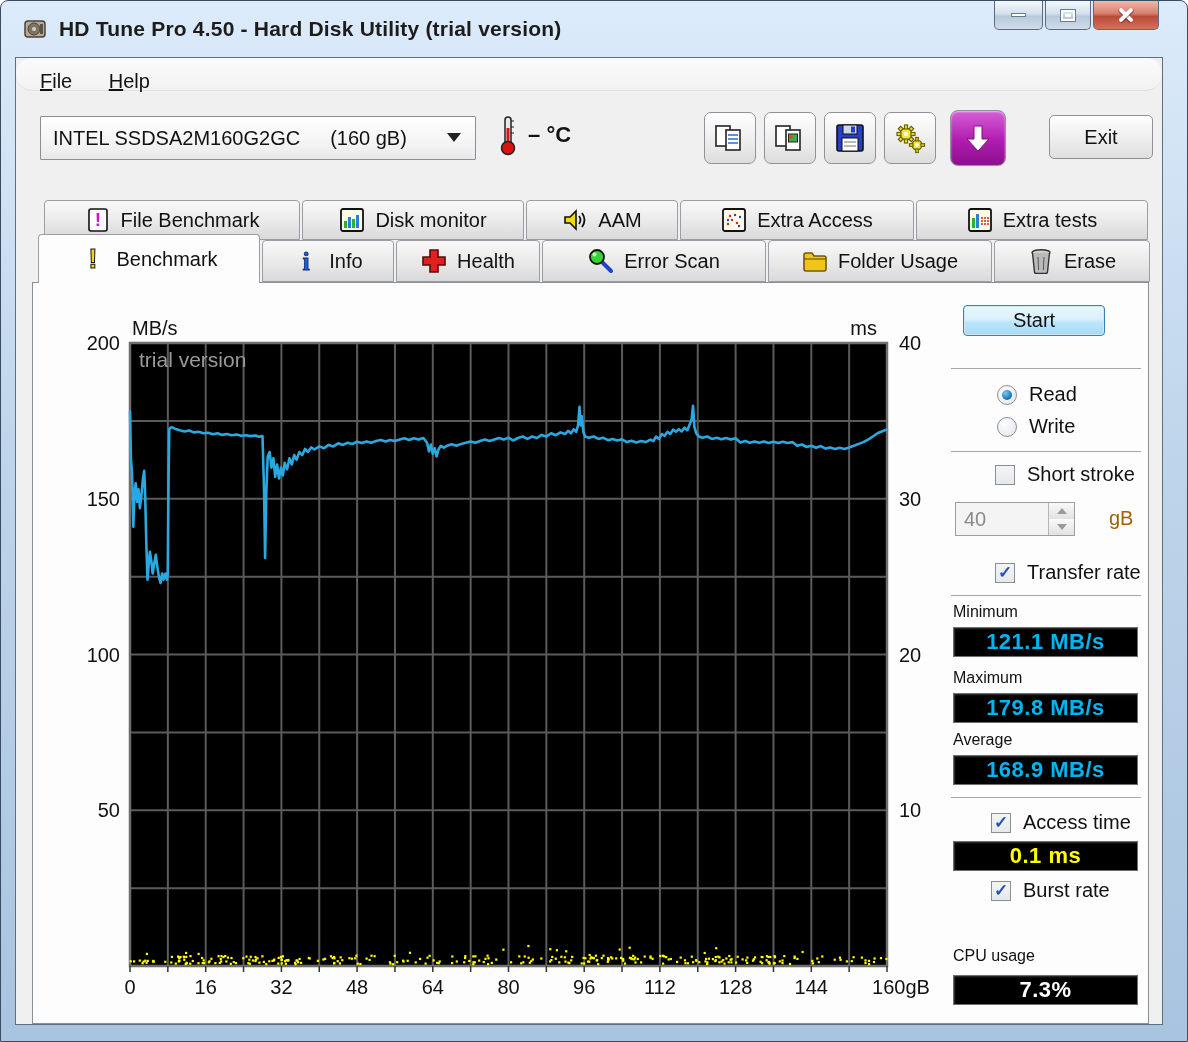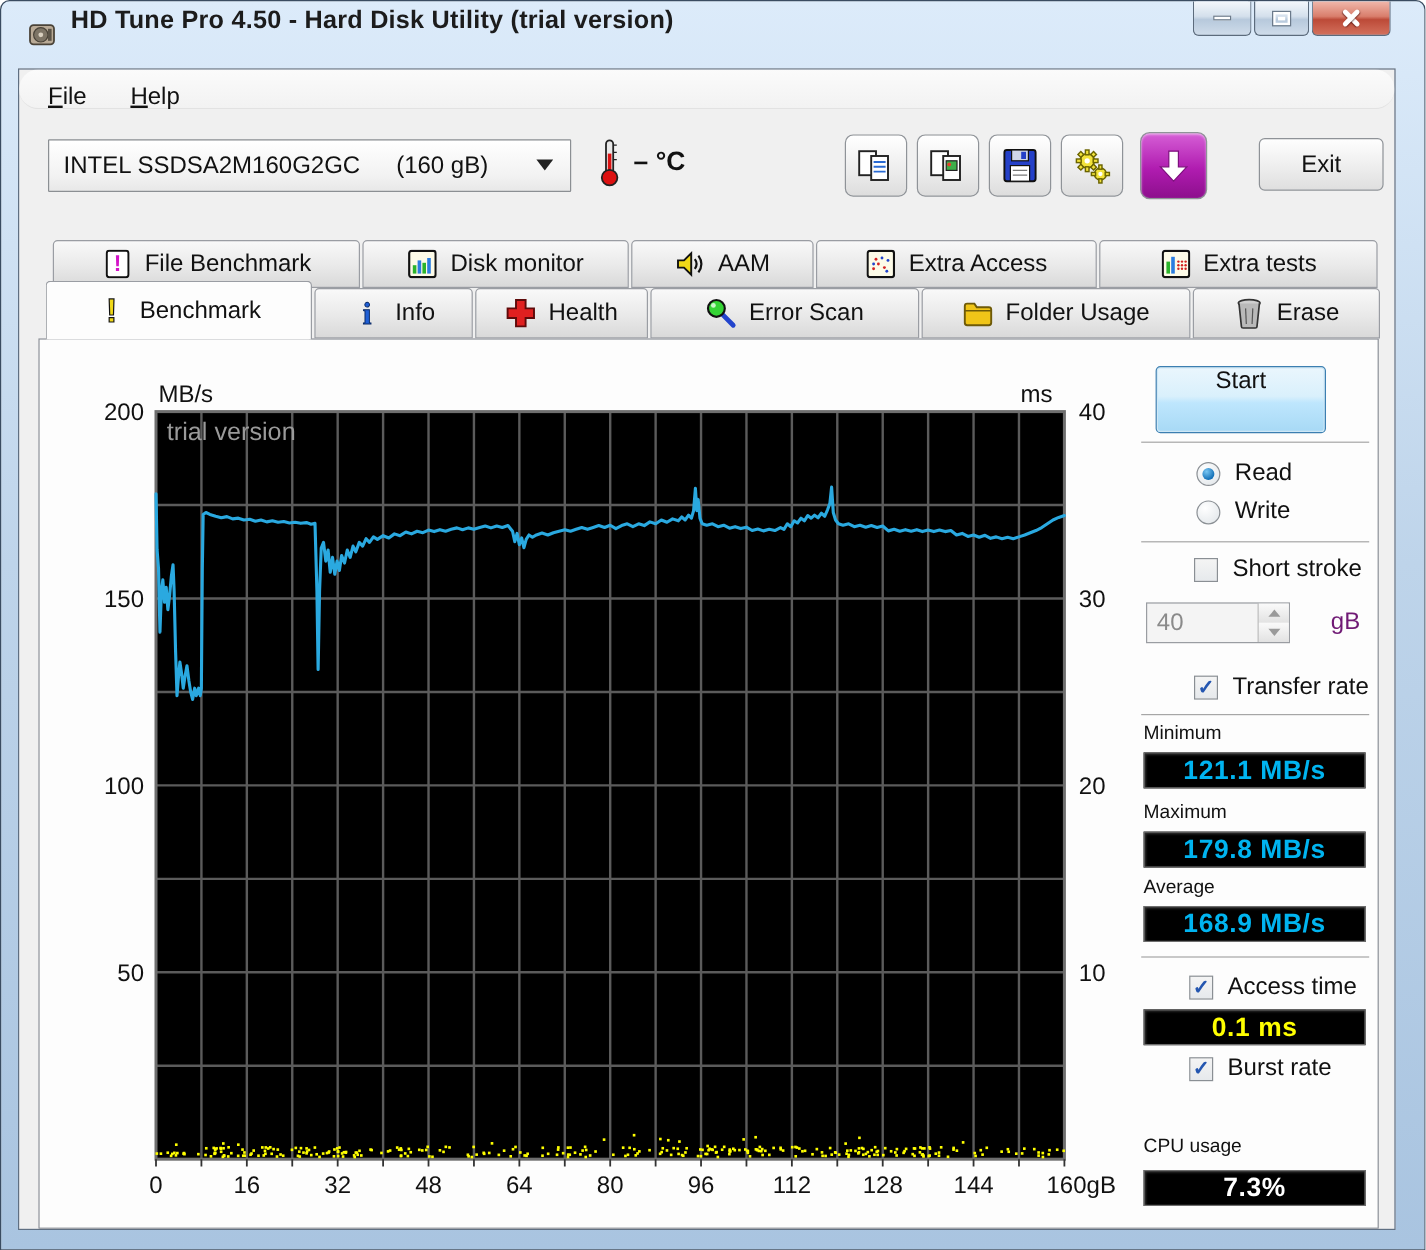"HD Tune Pro 4.50 -" .title-text { top: 4px -> 16px }
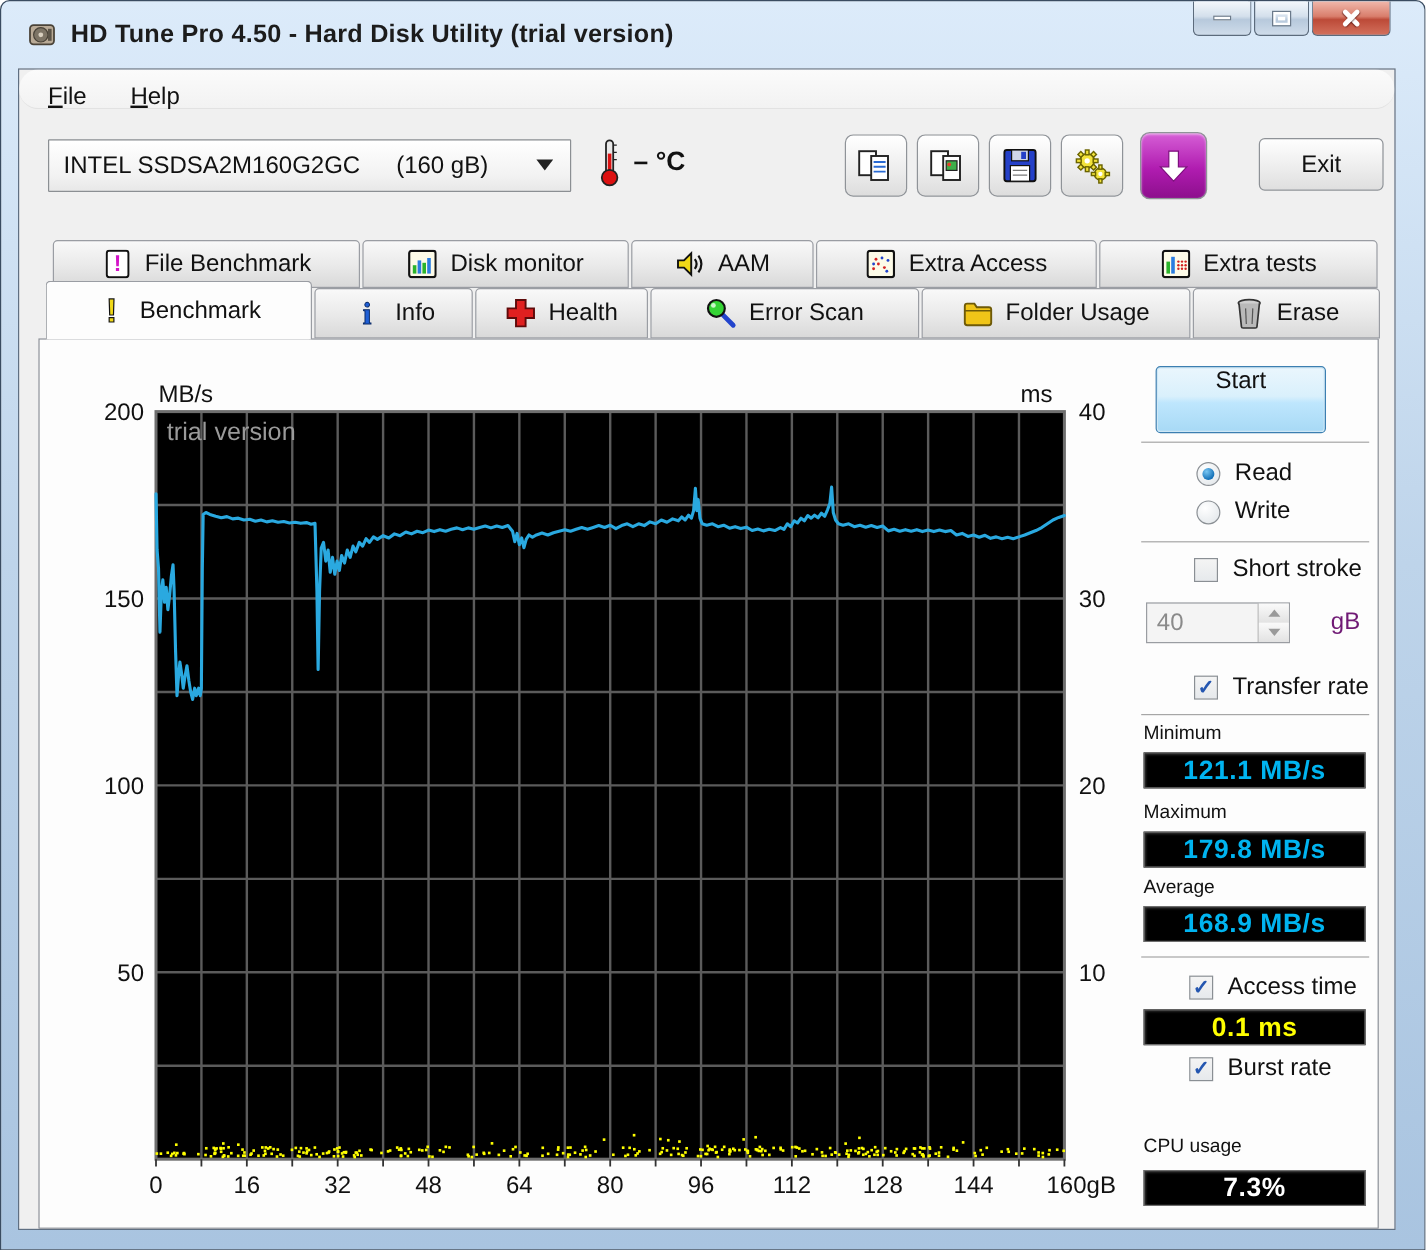"Start" .start-btn { align-items: flex-start -> center; height: 56px -> 31px }
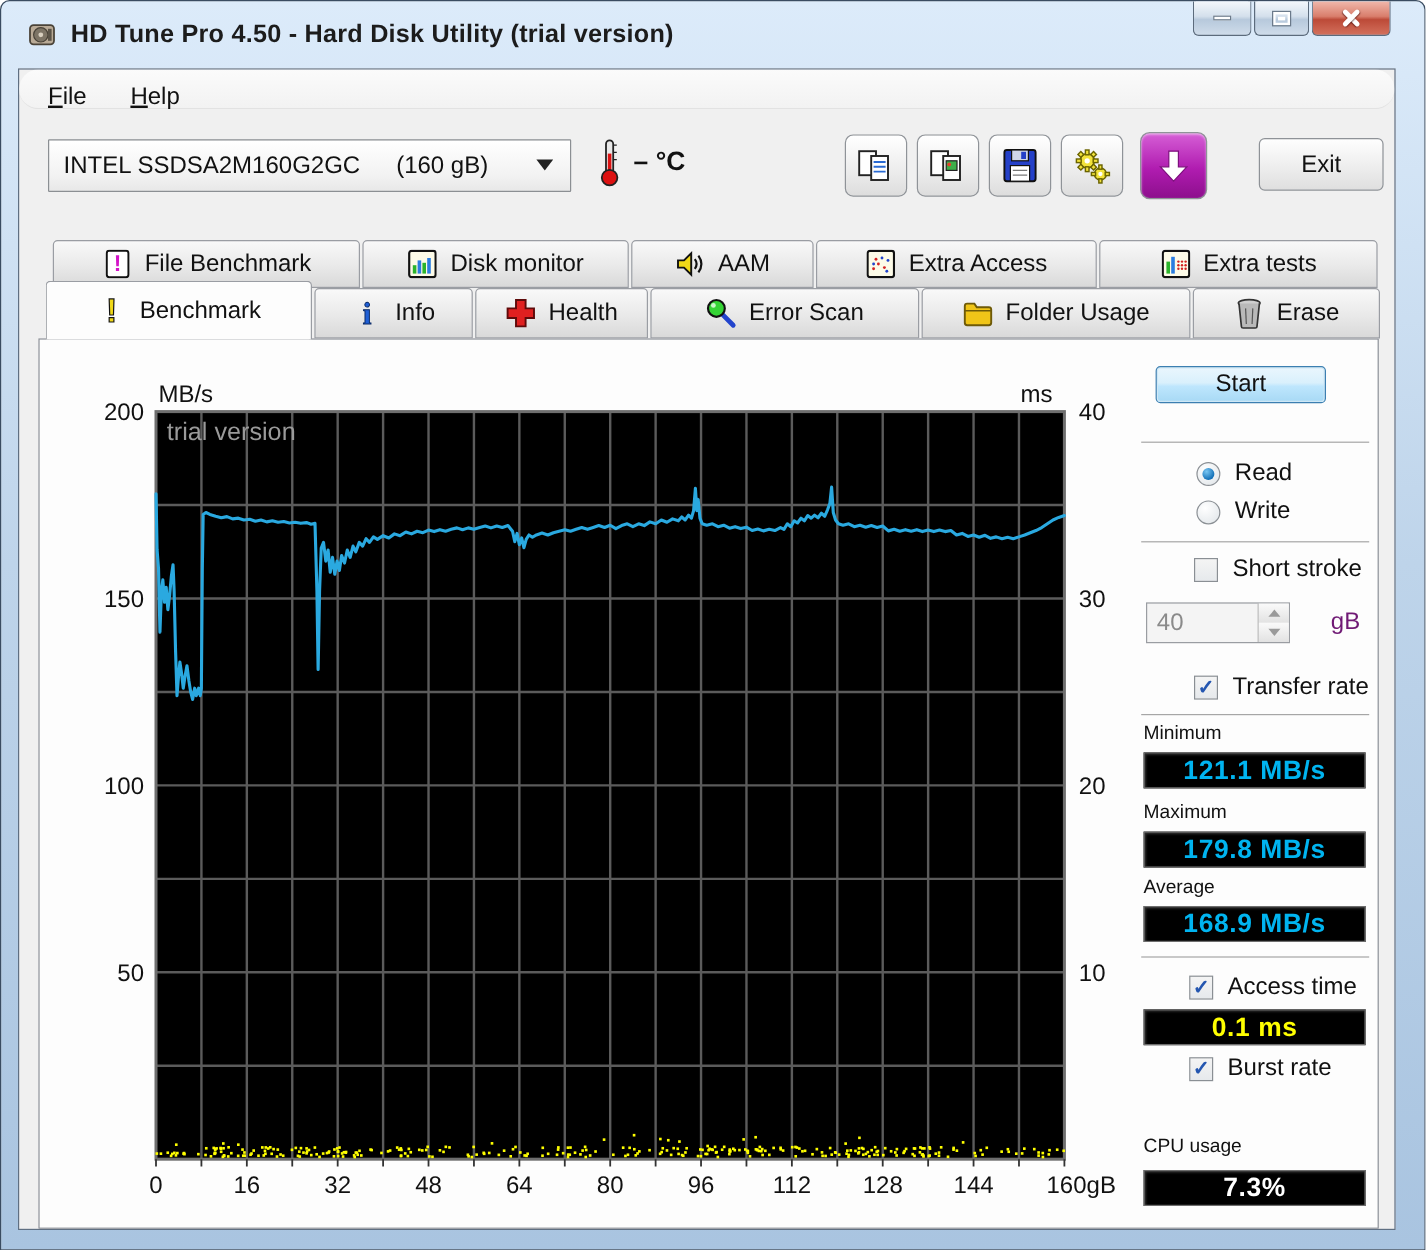"gB" .unit-gb { color: #701a75 -> #a16207 }
